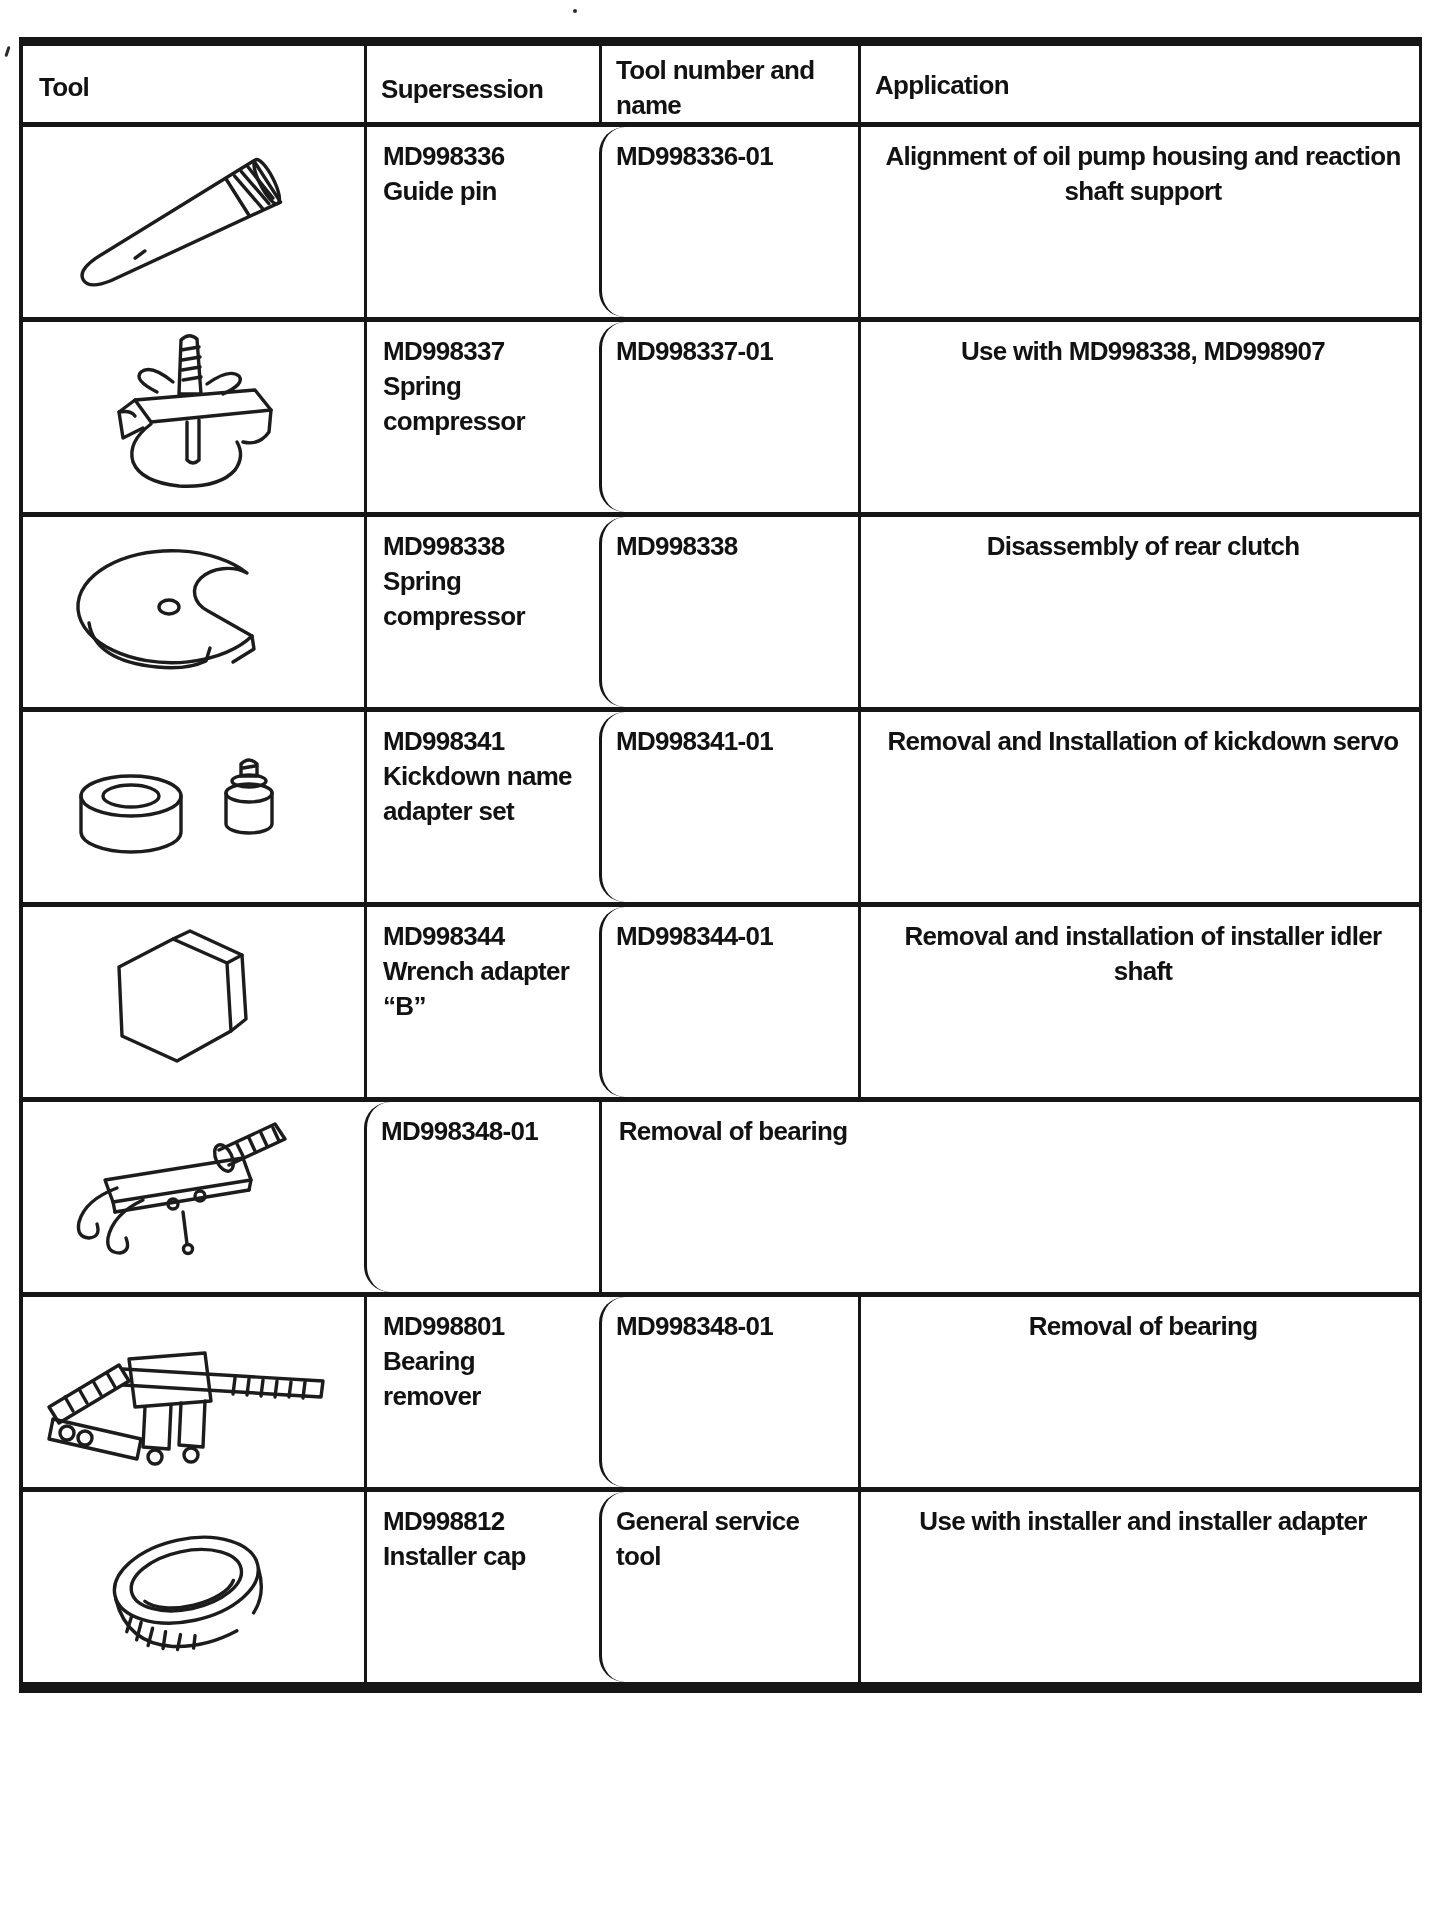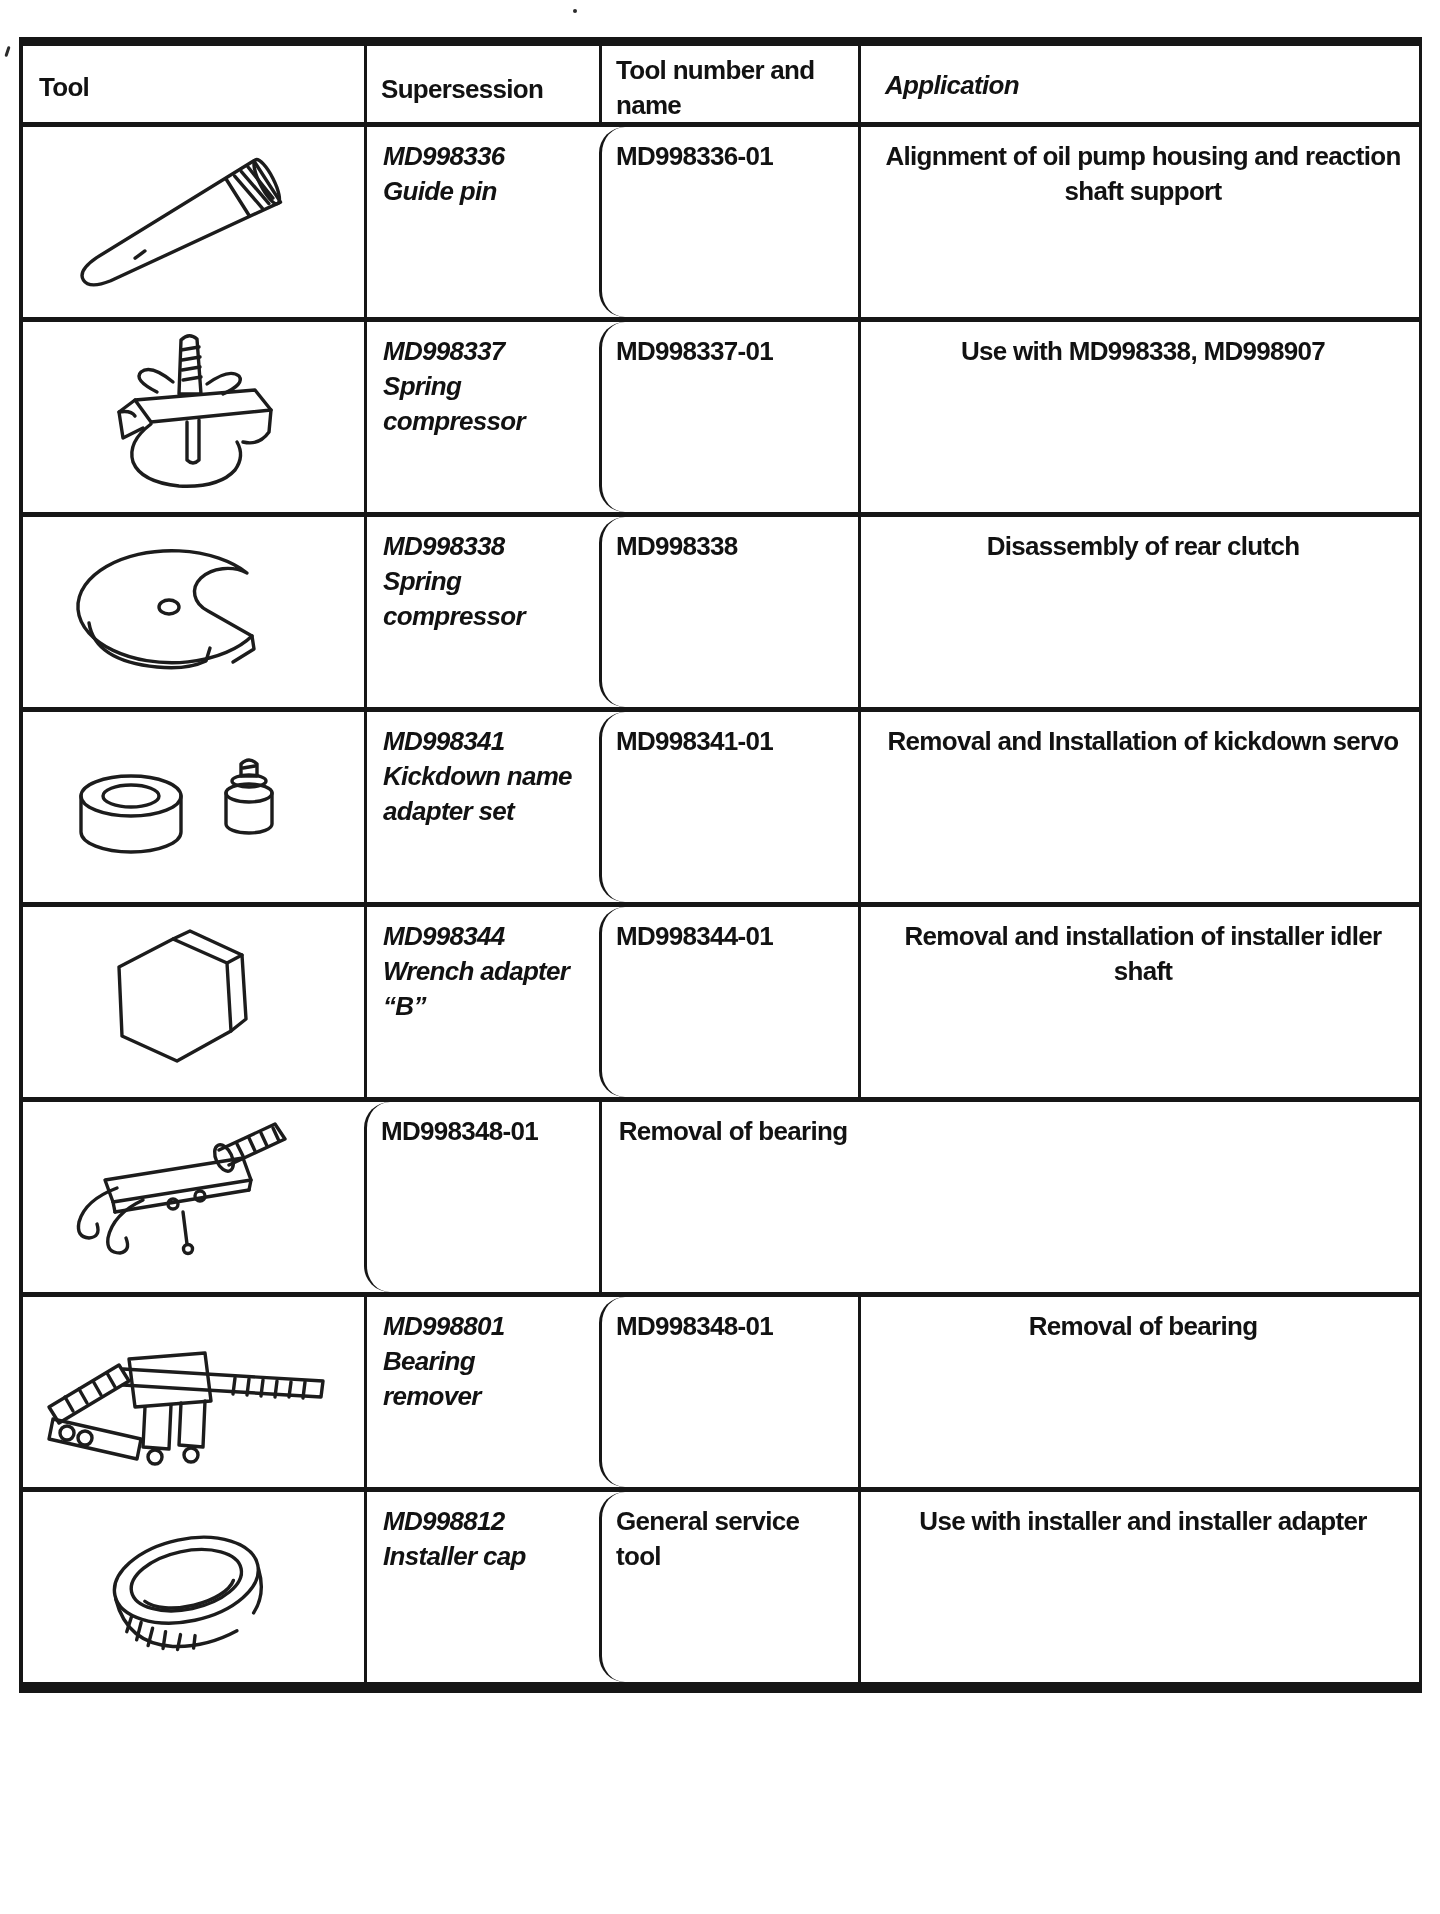"Application" .h-app { font-style: italic -> none; padding: 22px 0 0 24px -> 22px 0 0 14px }
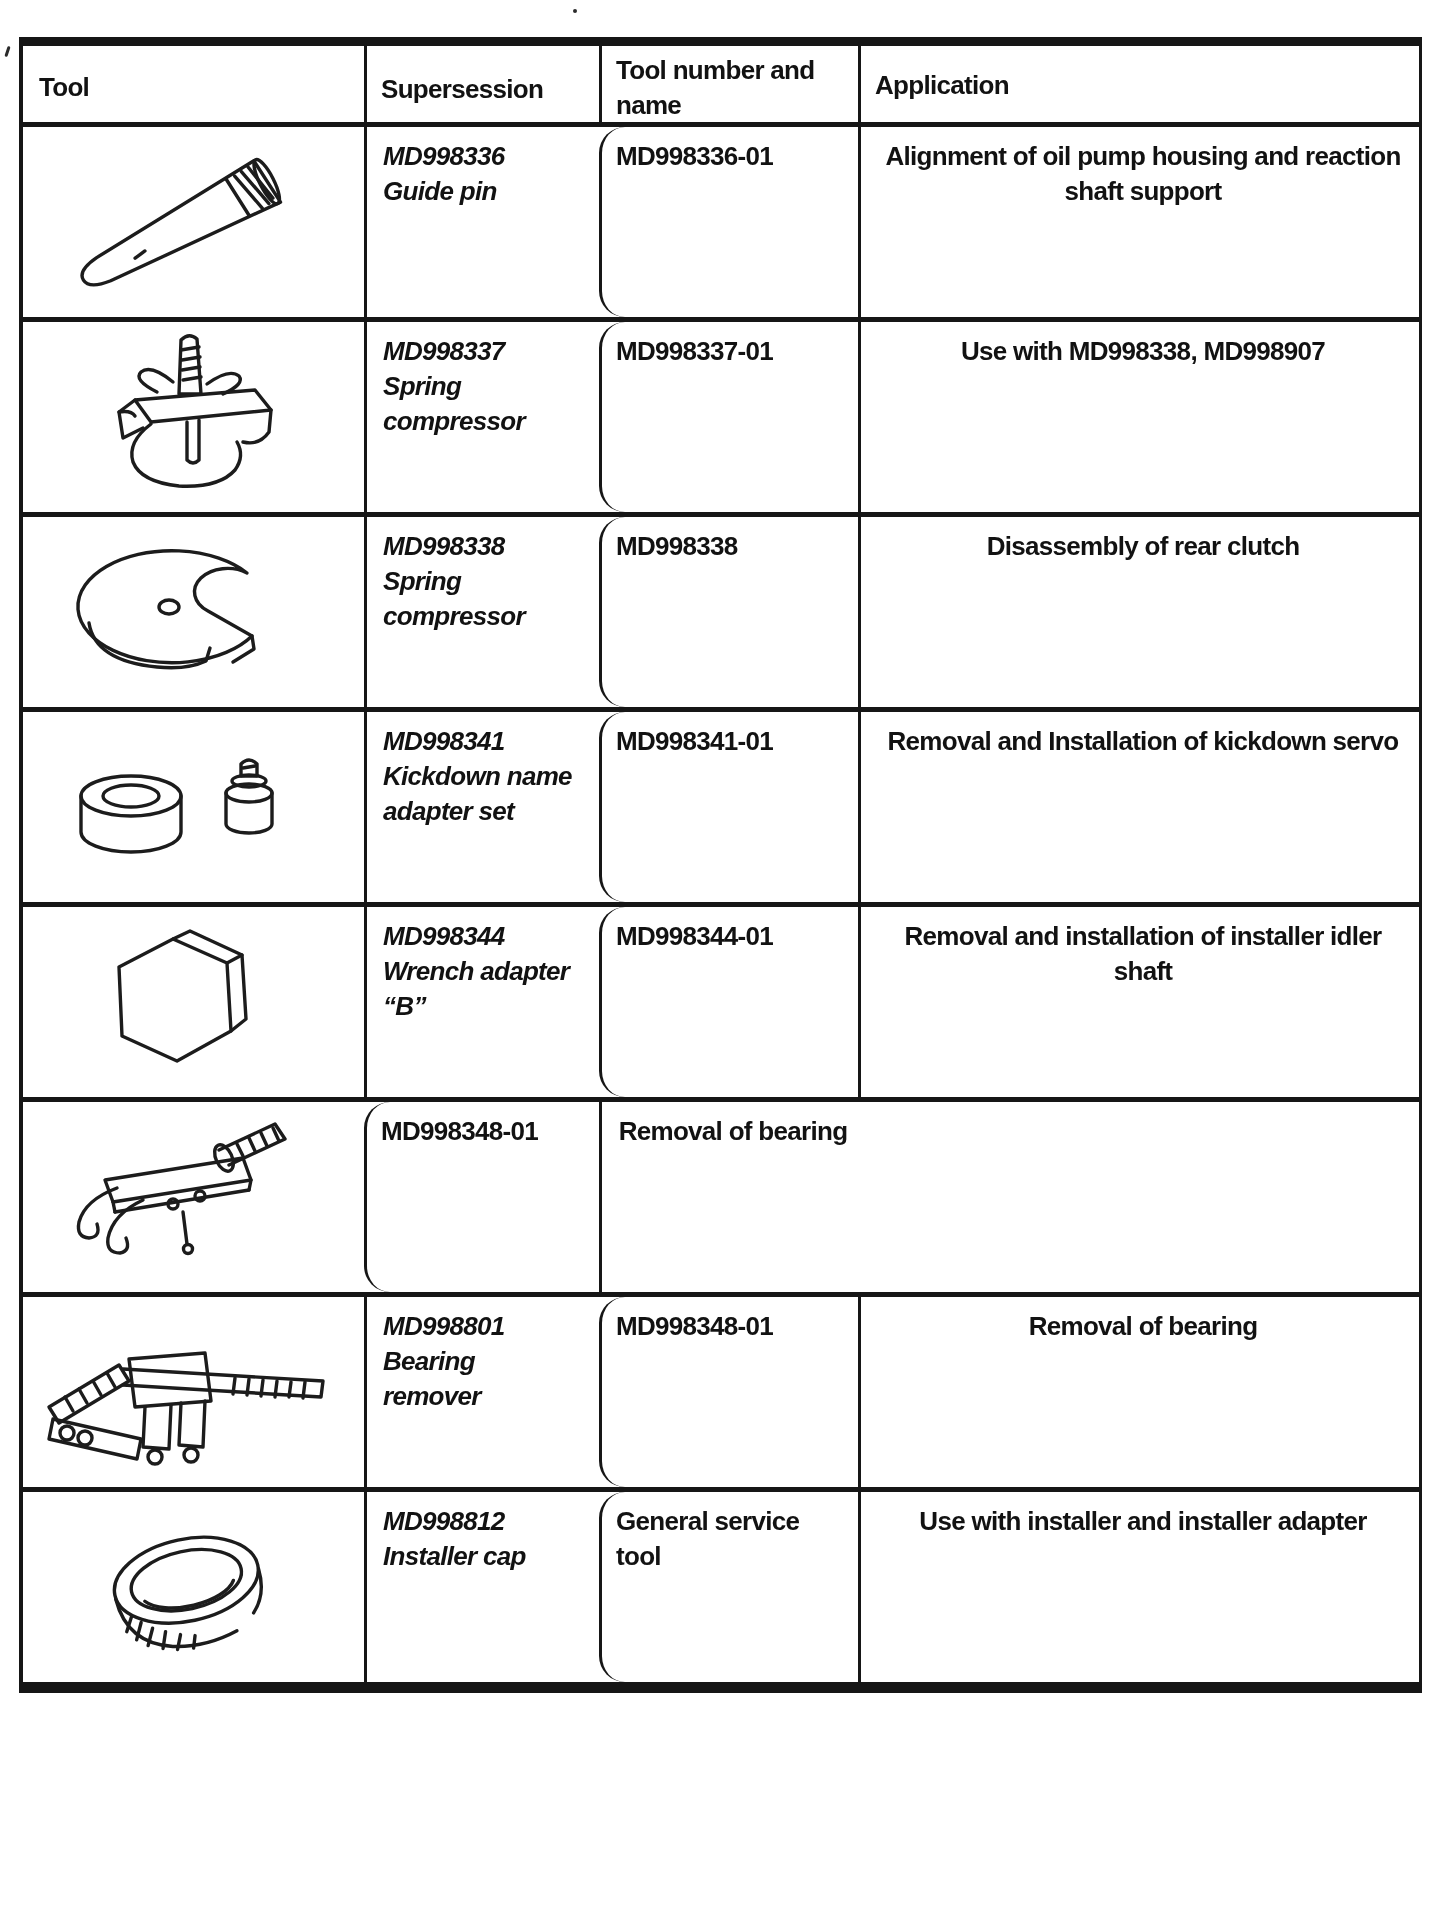"MD998336" .num-cell { font-style: italic -> none }
